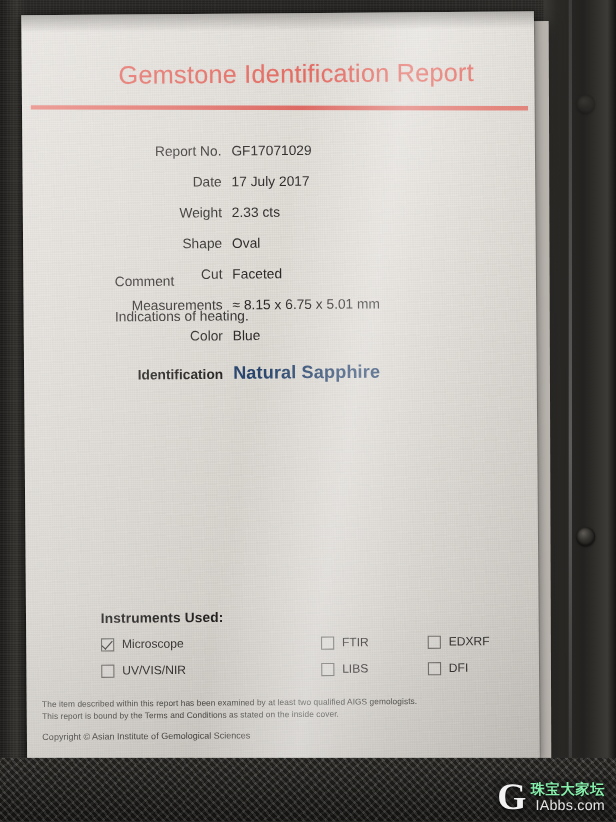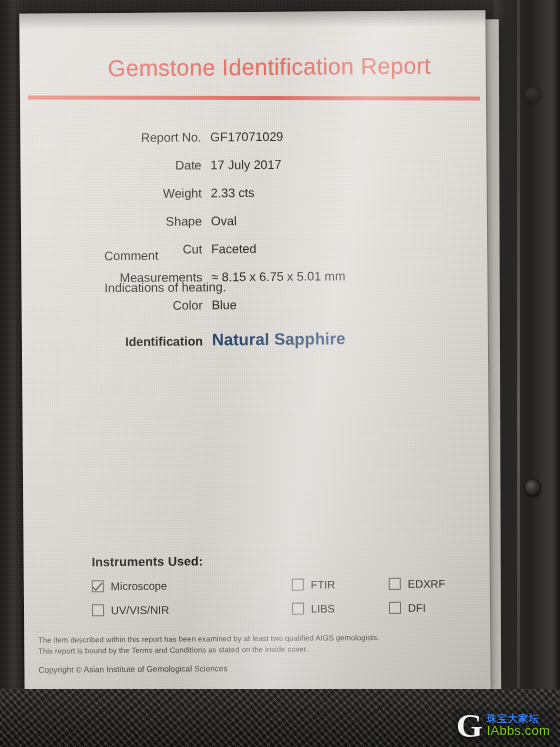"珠宝大家坛" .wm-cn { color: #3b82f6 -> #86efac; font-size: 10px -> 13px }
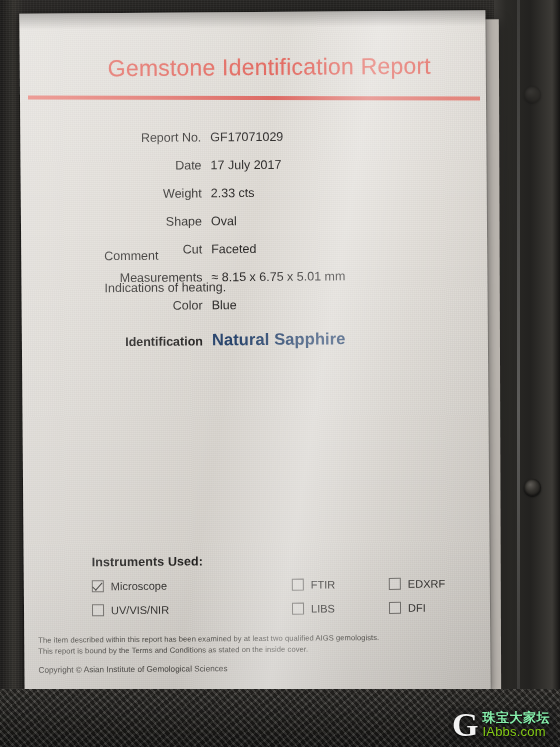"IAbbs.com" .wm-en { color: #84cc16 -> #e5e5e5; text-align: none -> right }
